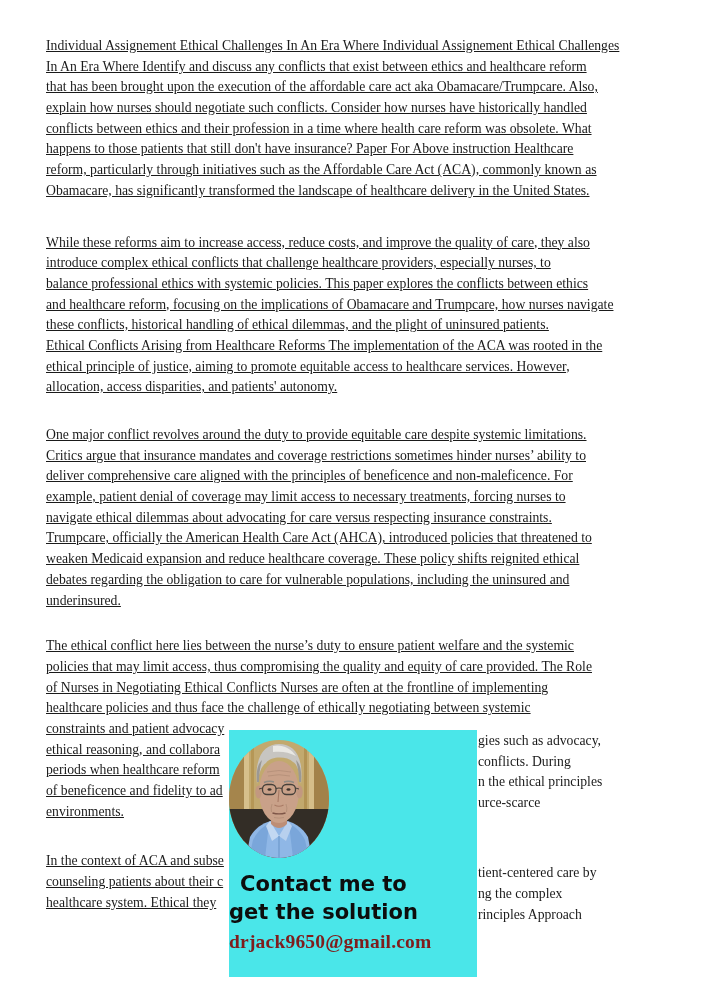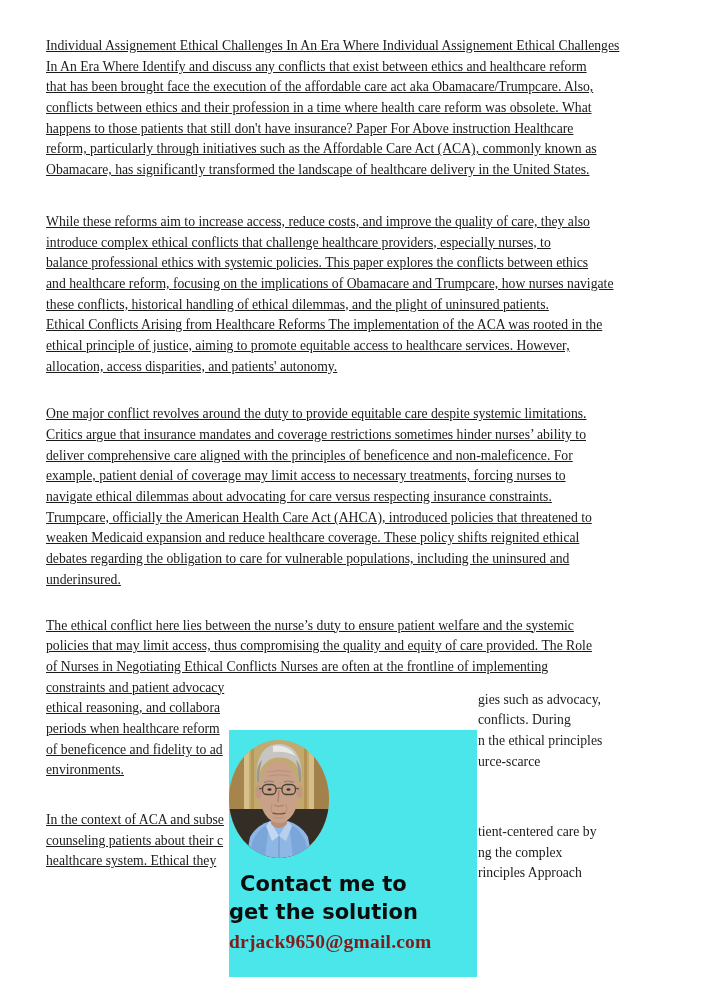"that has been brought face" div.line { text: face -> upon }
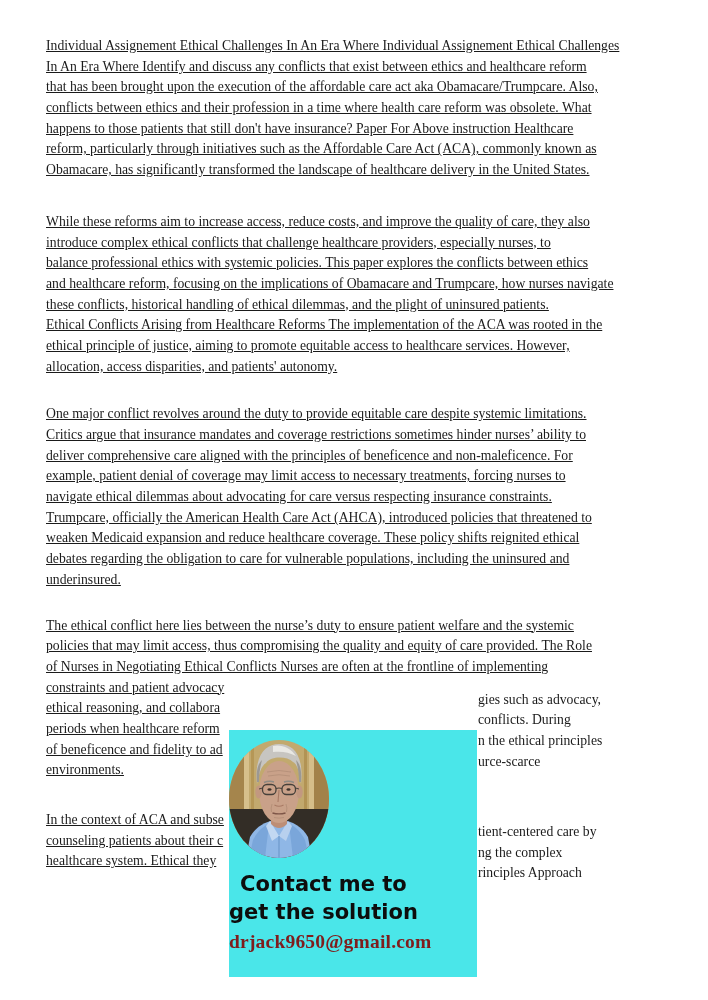"explain how nurses should negotiate" div.line { html: none -> <div>explain how nurses should negotiate such conflicts. Consider how nurses have historically handled</div> }
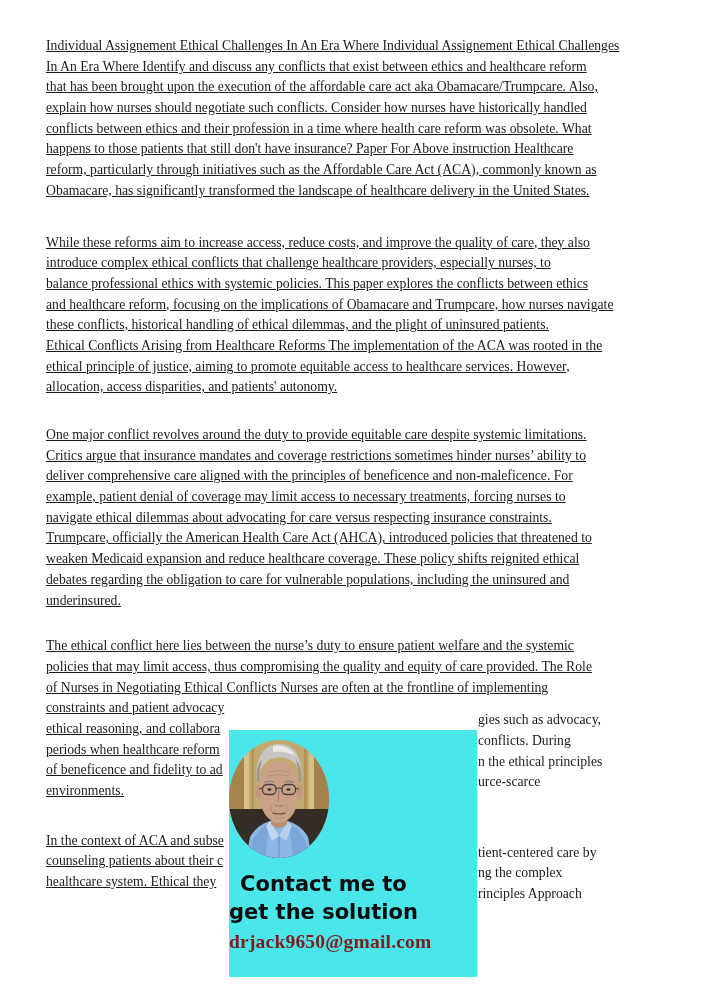"healthcare policies and thus face" div.line { html: none -> <div>healthcare policies and thus face the challenge of ethically negotiating between systemic</div> }
